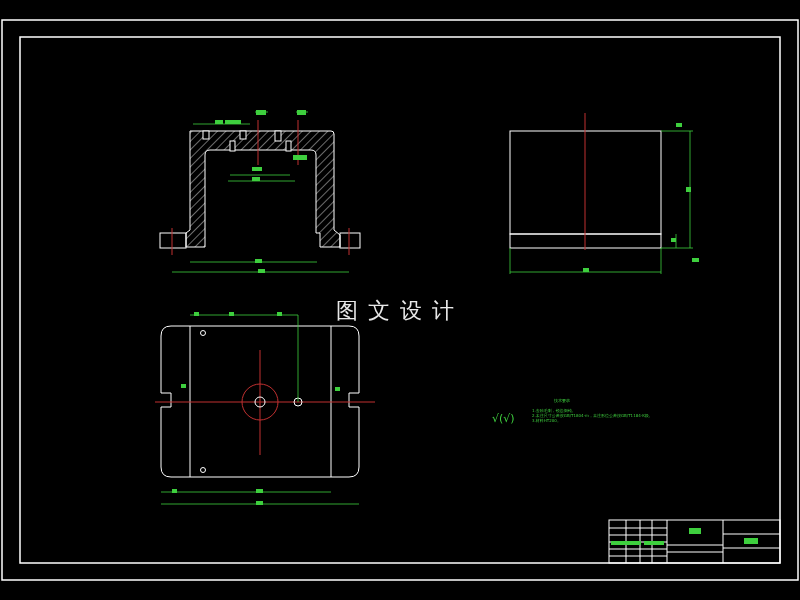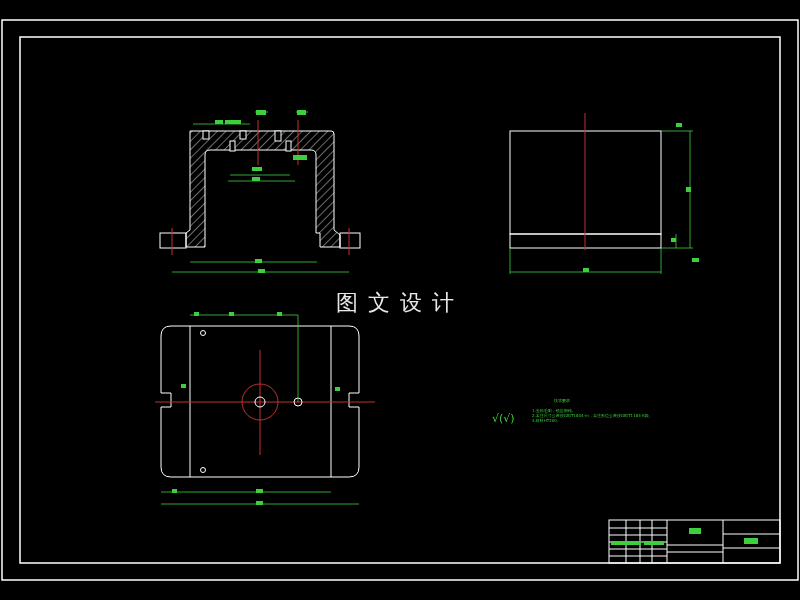"图文设计" .wm { top: 288px -> 296px }
